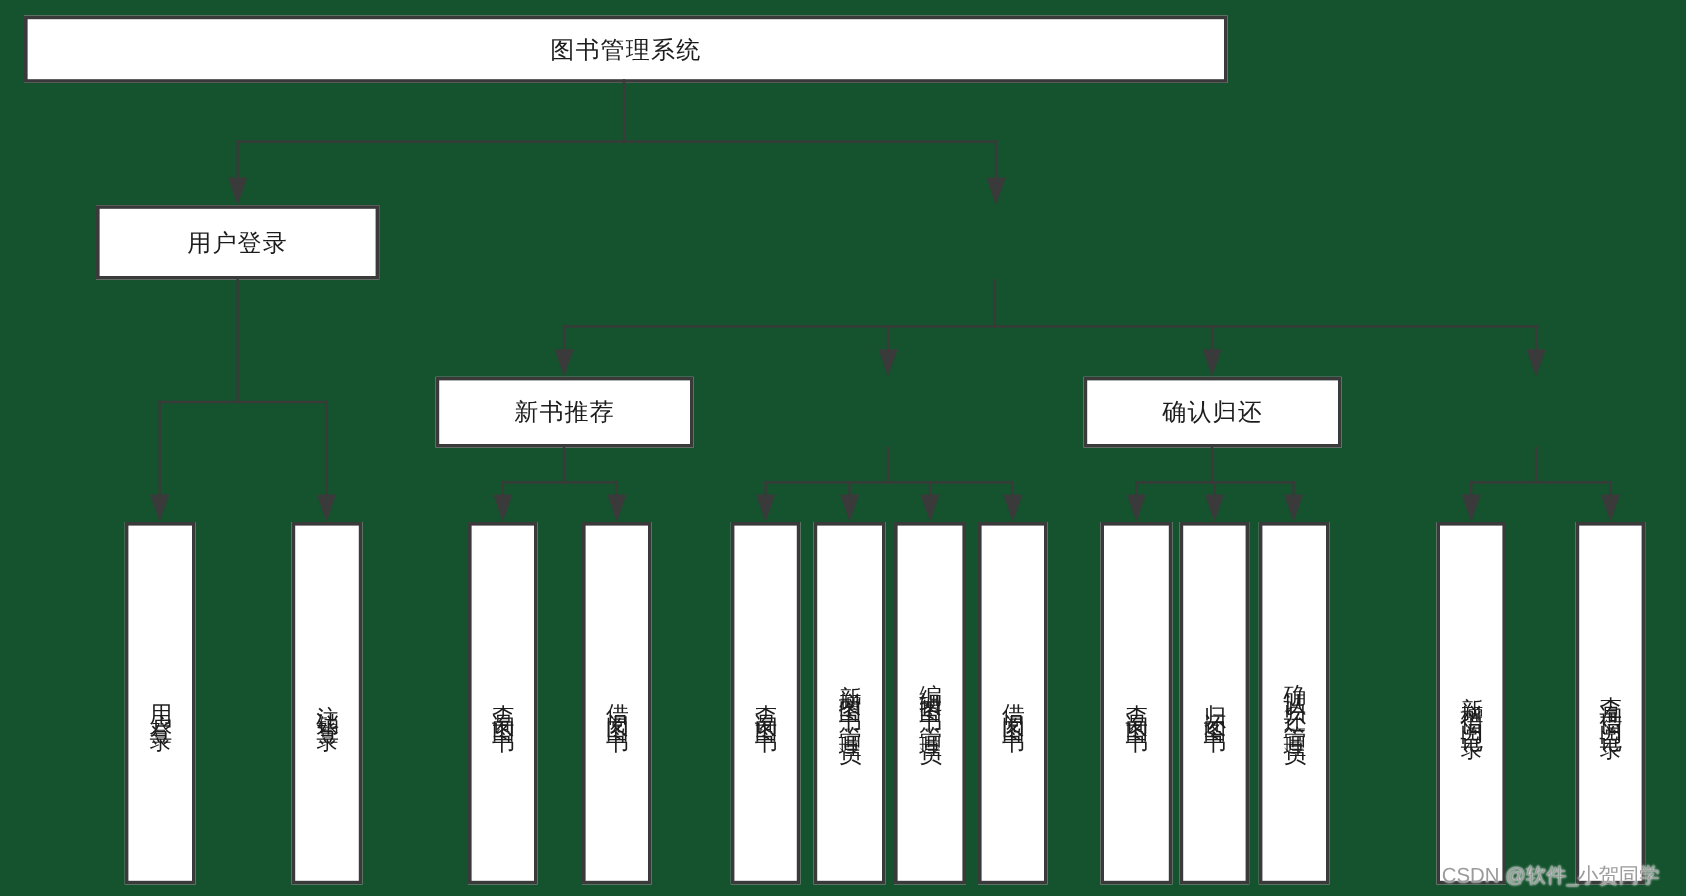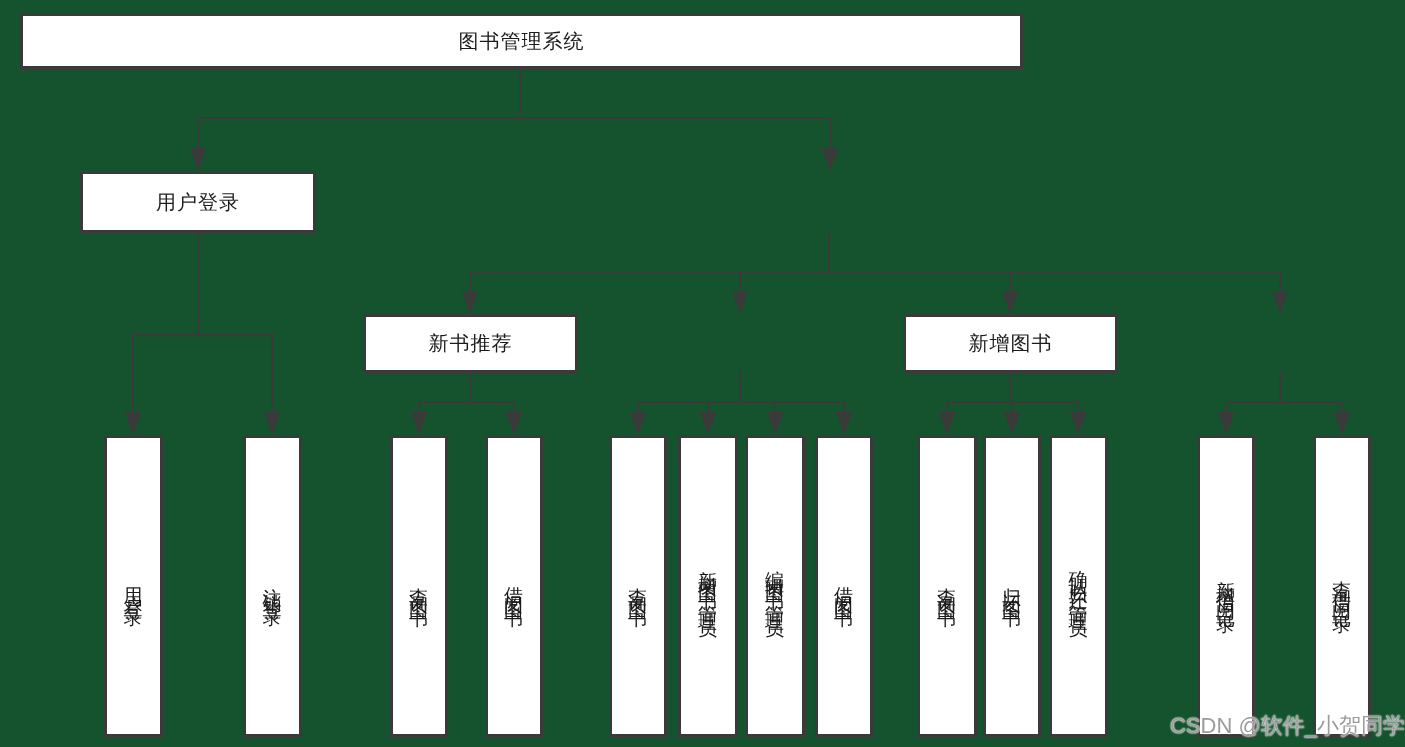"新增图书" span.hlabel { text: 新增图书 -> 确认归还 }
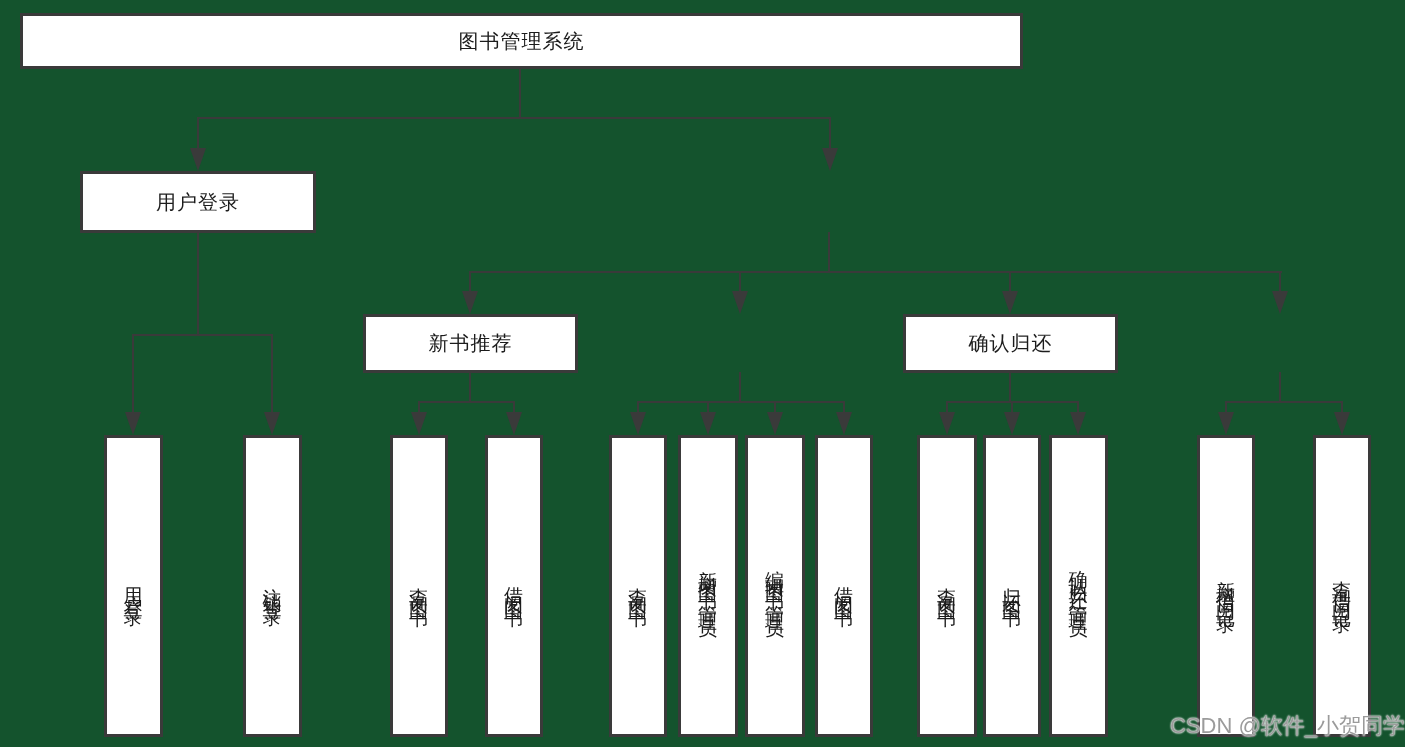"CSDN @软件_小贺同学" .watermark { font-size: 22px -> 17px; right: 0 -> 22px }
